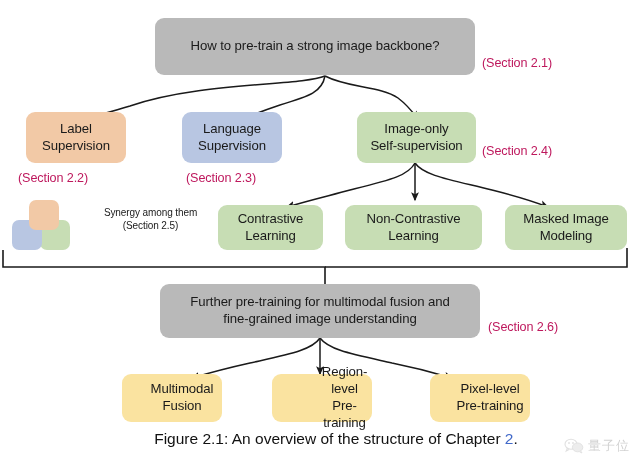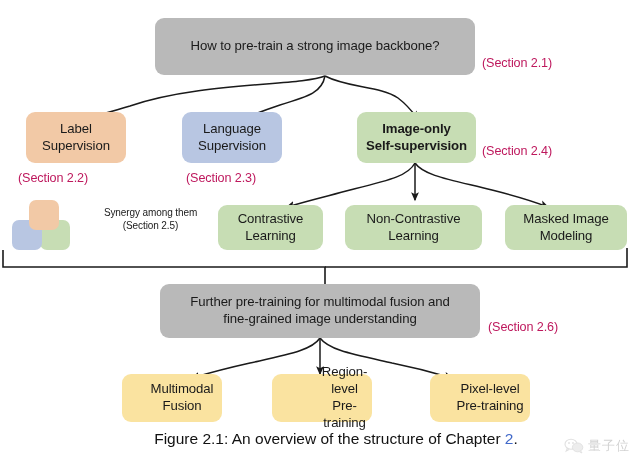"Image-only" div.node { font-weight: bold -> none }
